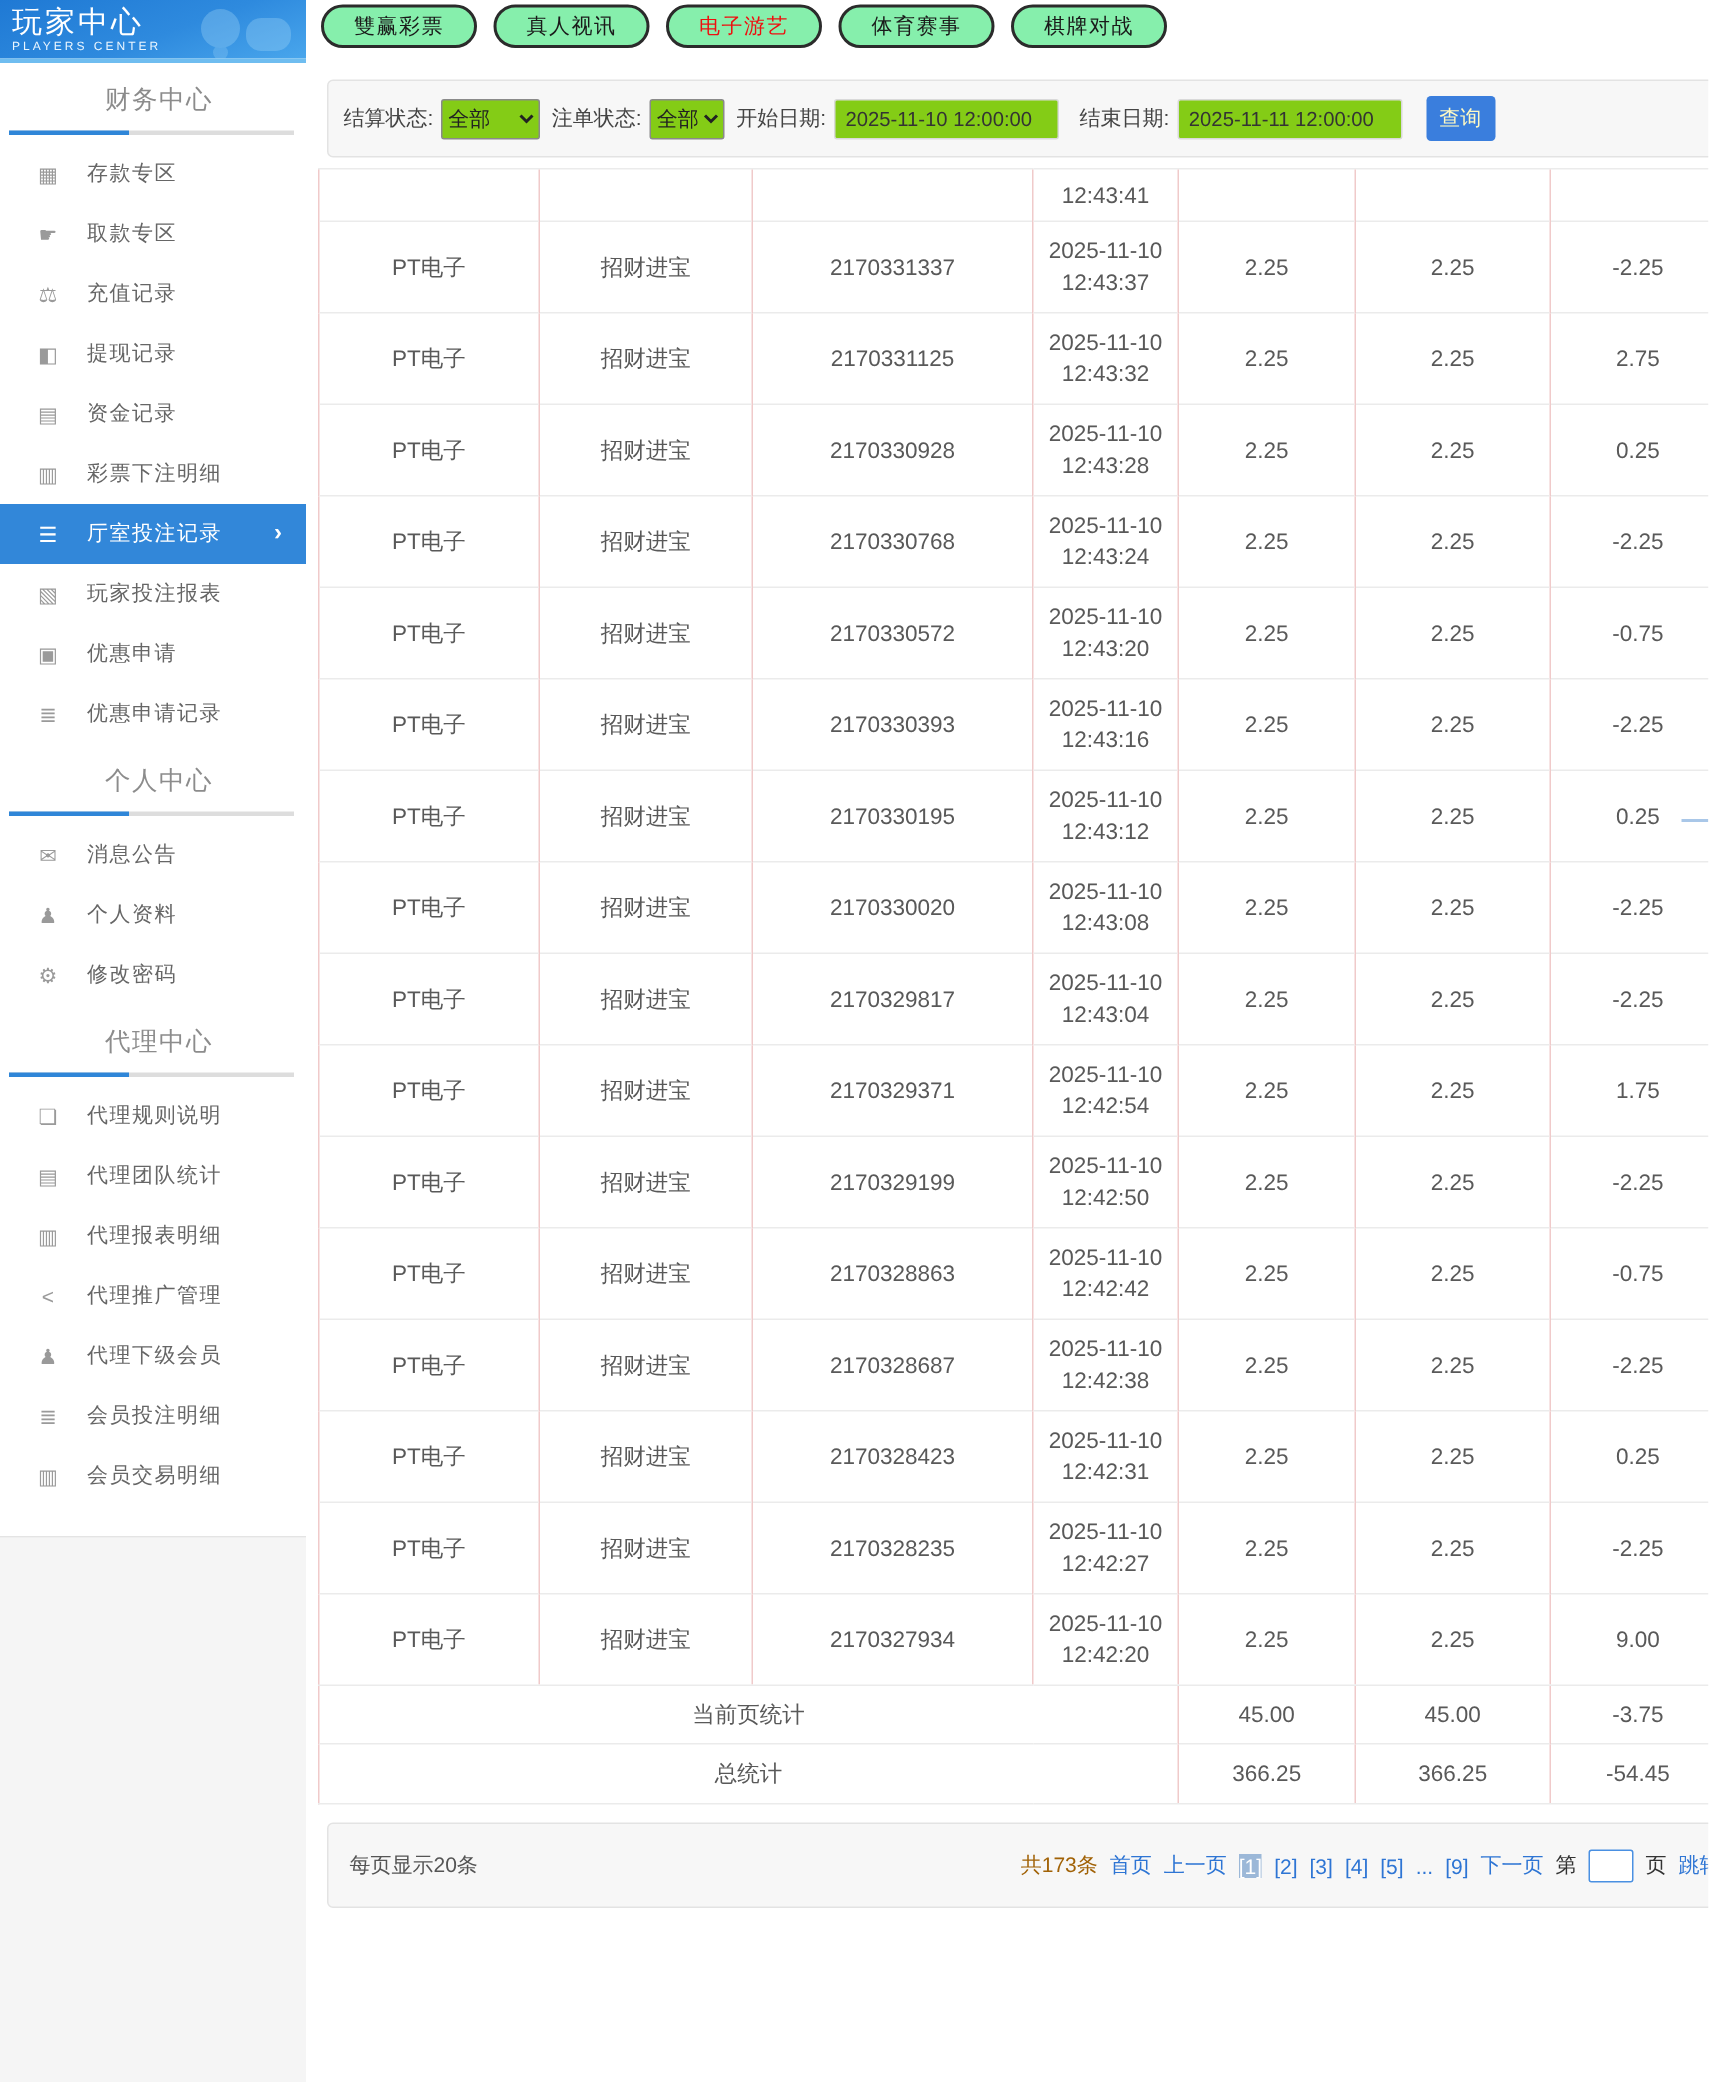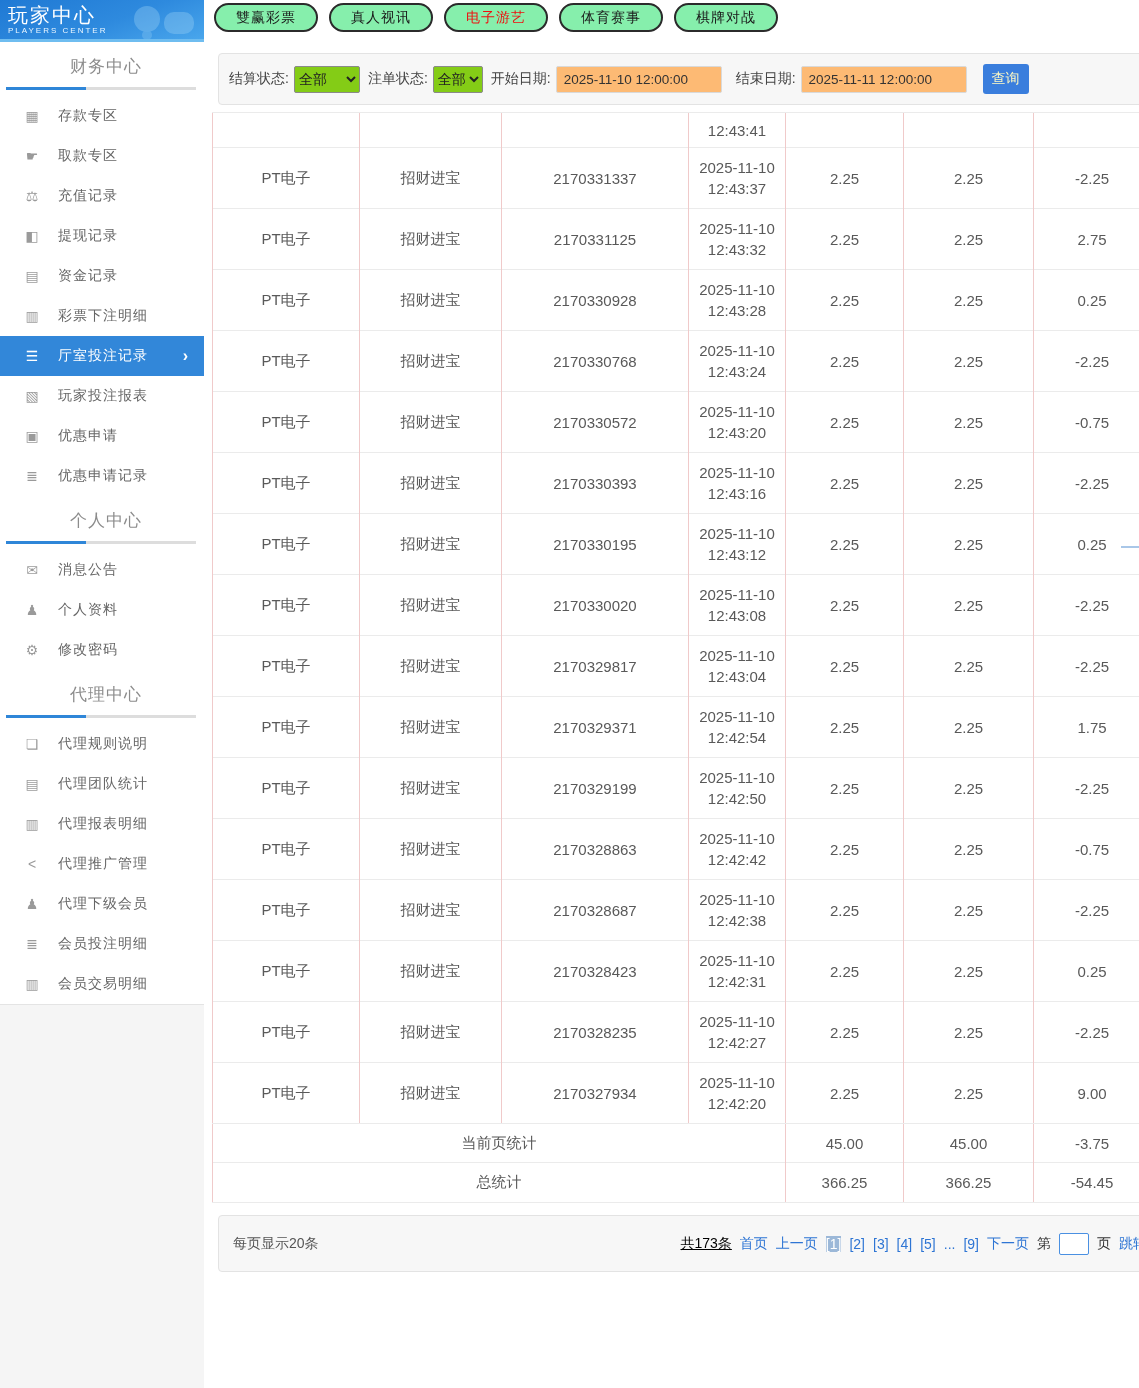"玩家中心" .sidebar { padding-bottom: 0 -> 20px }
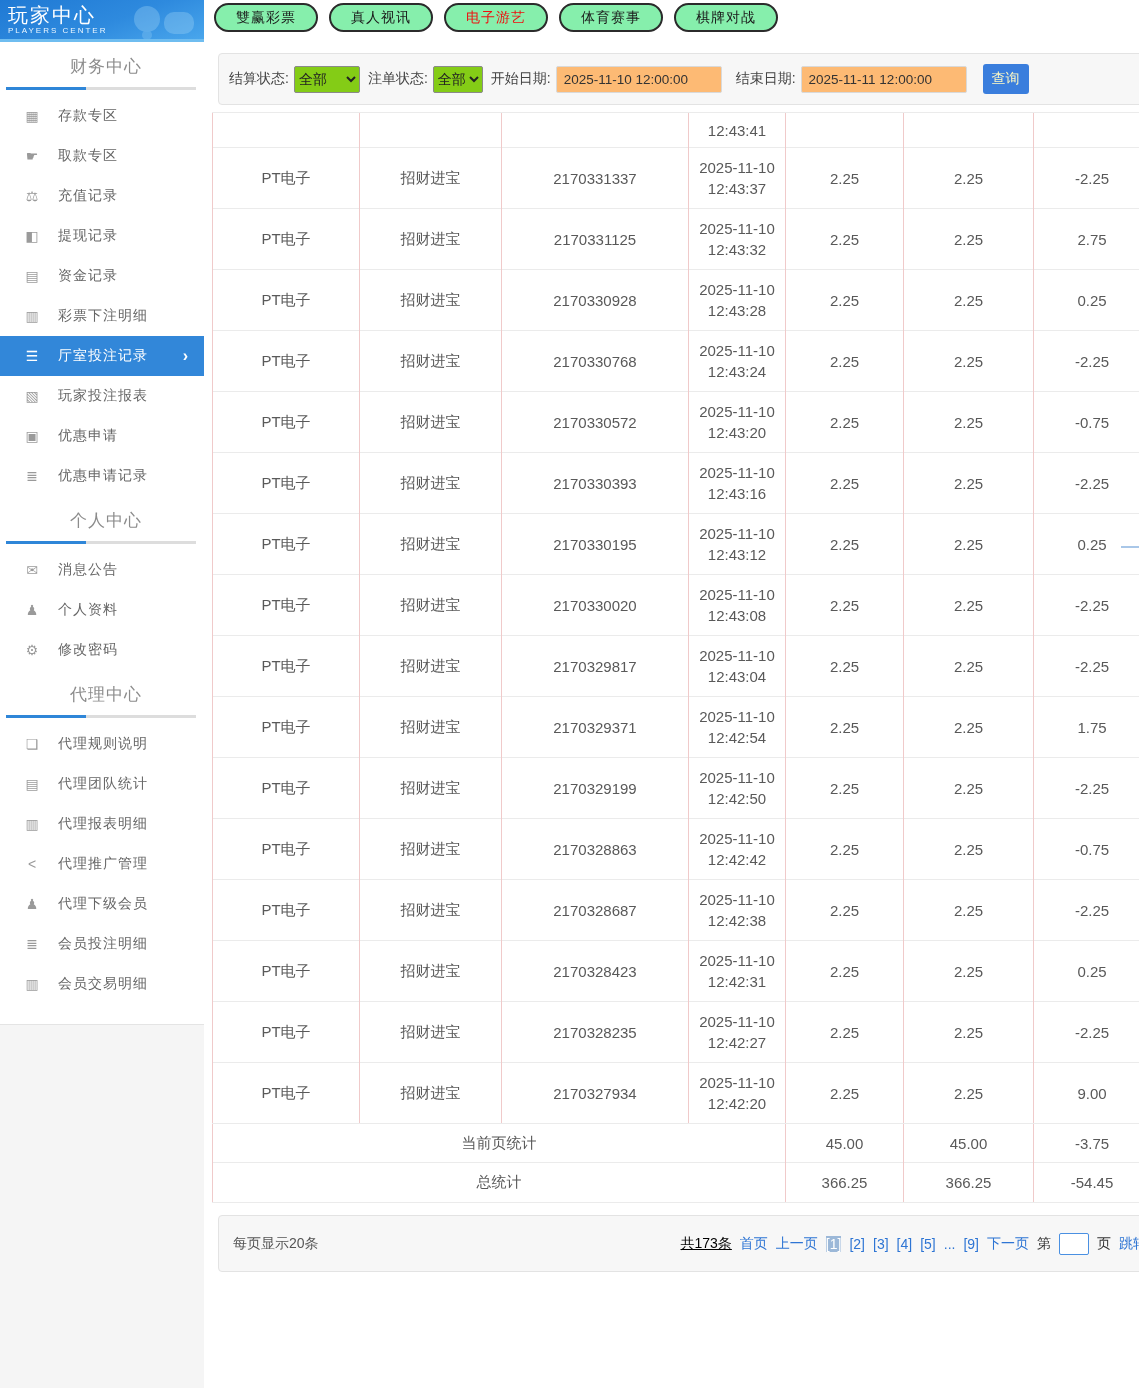"2025-11-10 12:00:00" .f-input { background: #fdba74 -> #84cc16; width: 166px -> 150px }
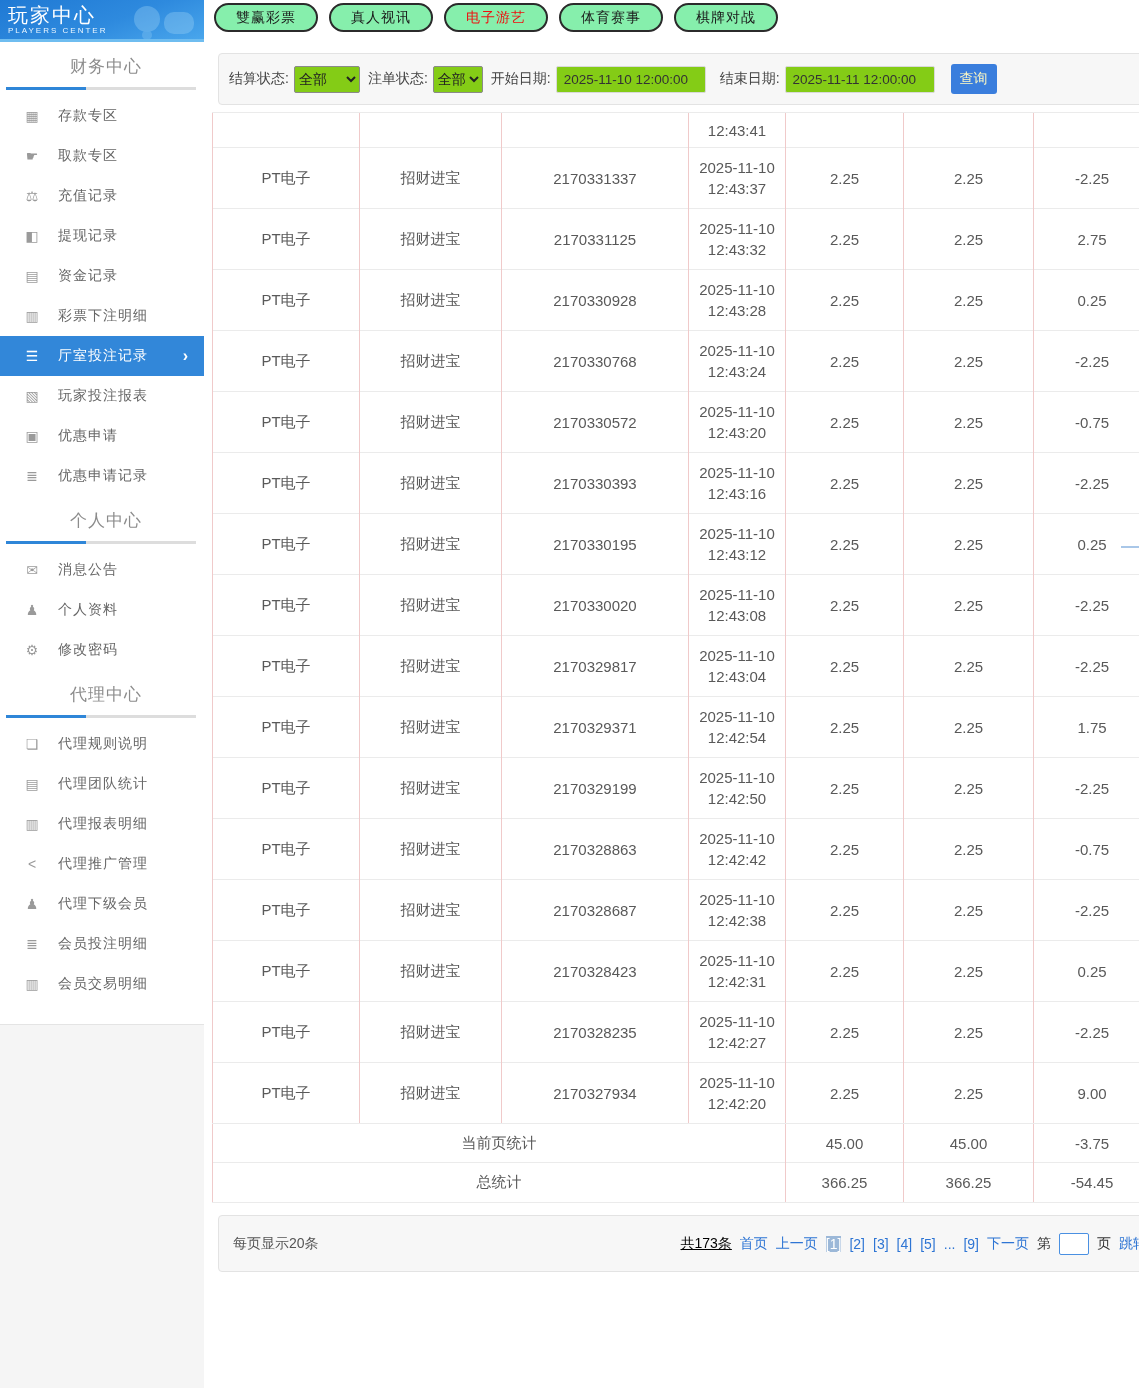"共173条" .pg-total { color: #000000 -> #a16207; text-decoration: underline -> none }
